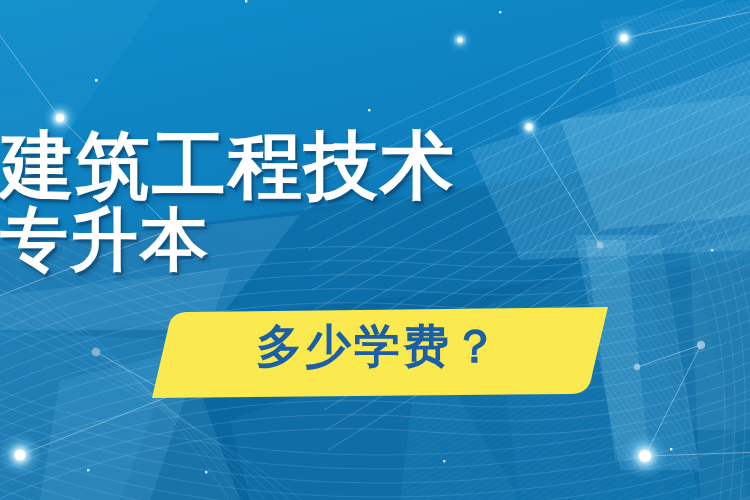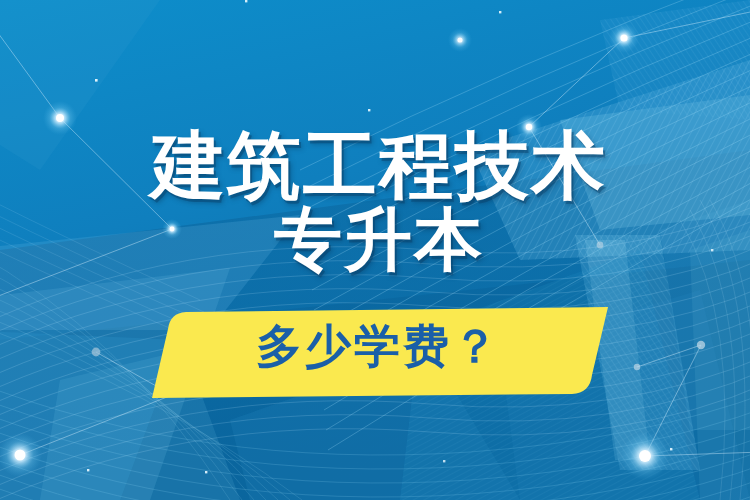"建筑工程技术" .headline { padding-left: 8px -> none; text-align: center -> left }
